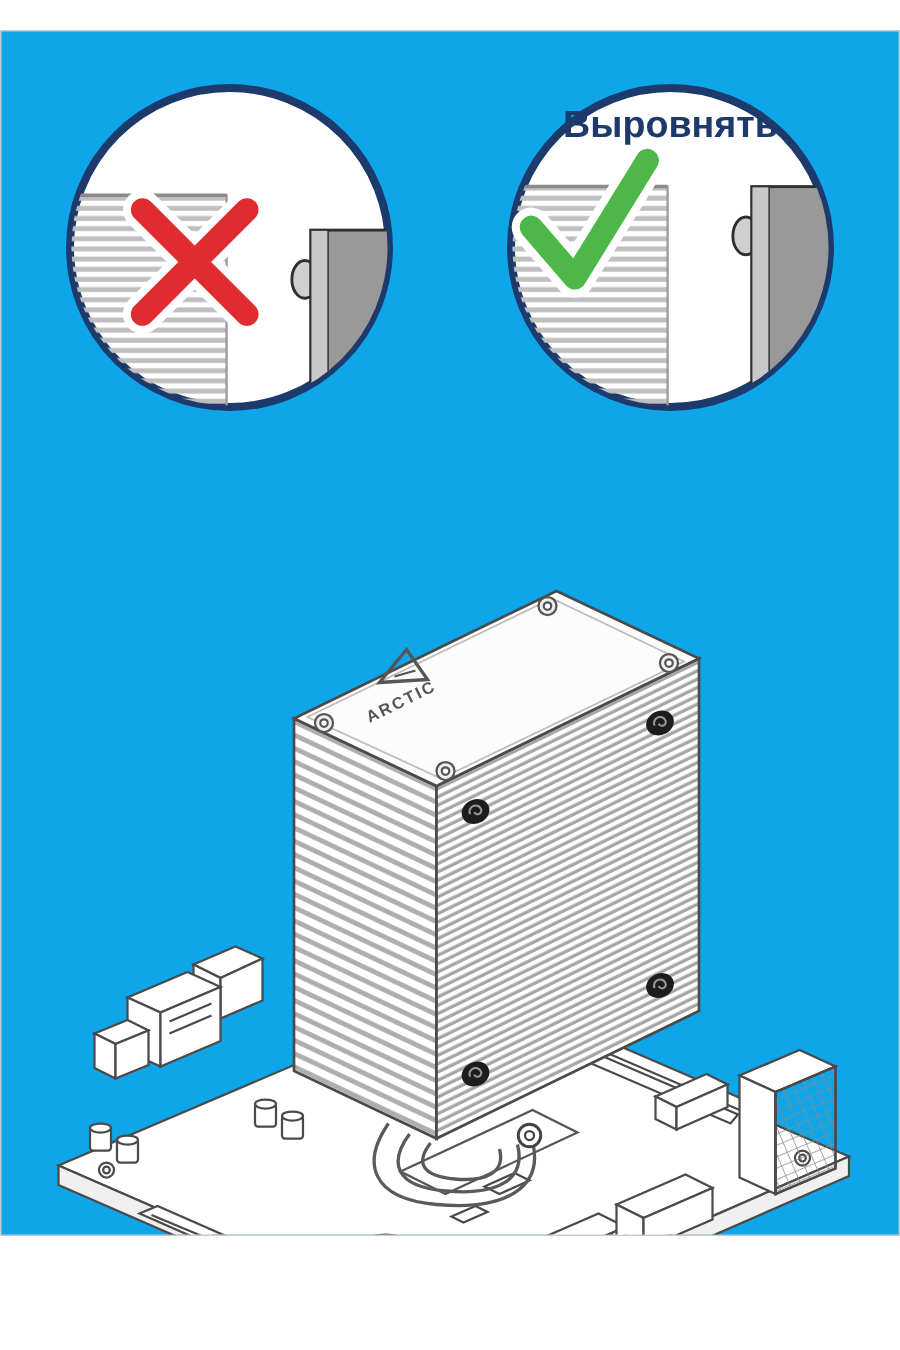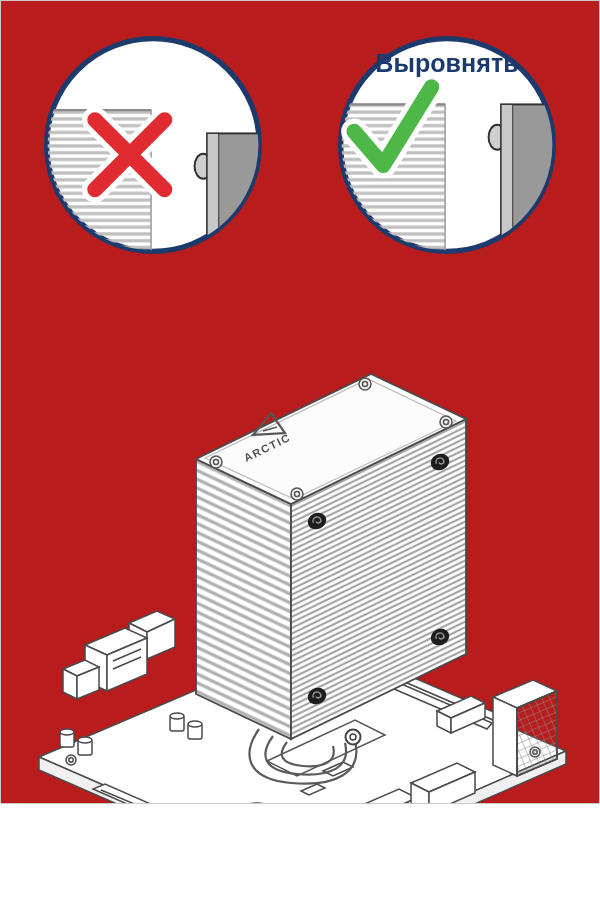"Выровнять" .page { background: #b91c1c -> #0ea5e9; margin-top: none -> 20px }
